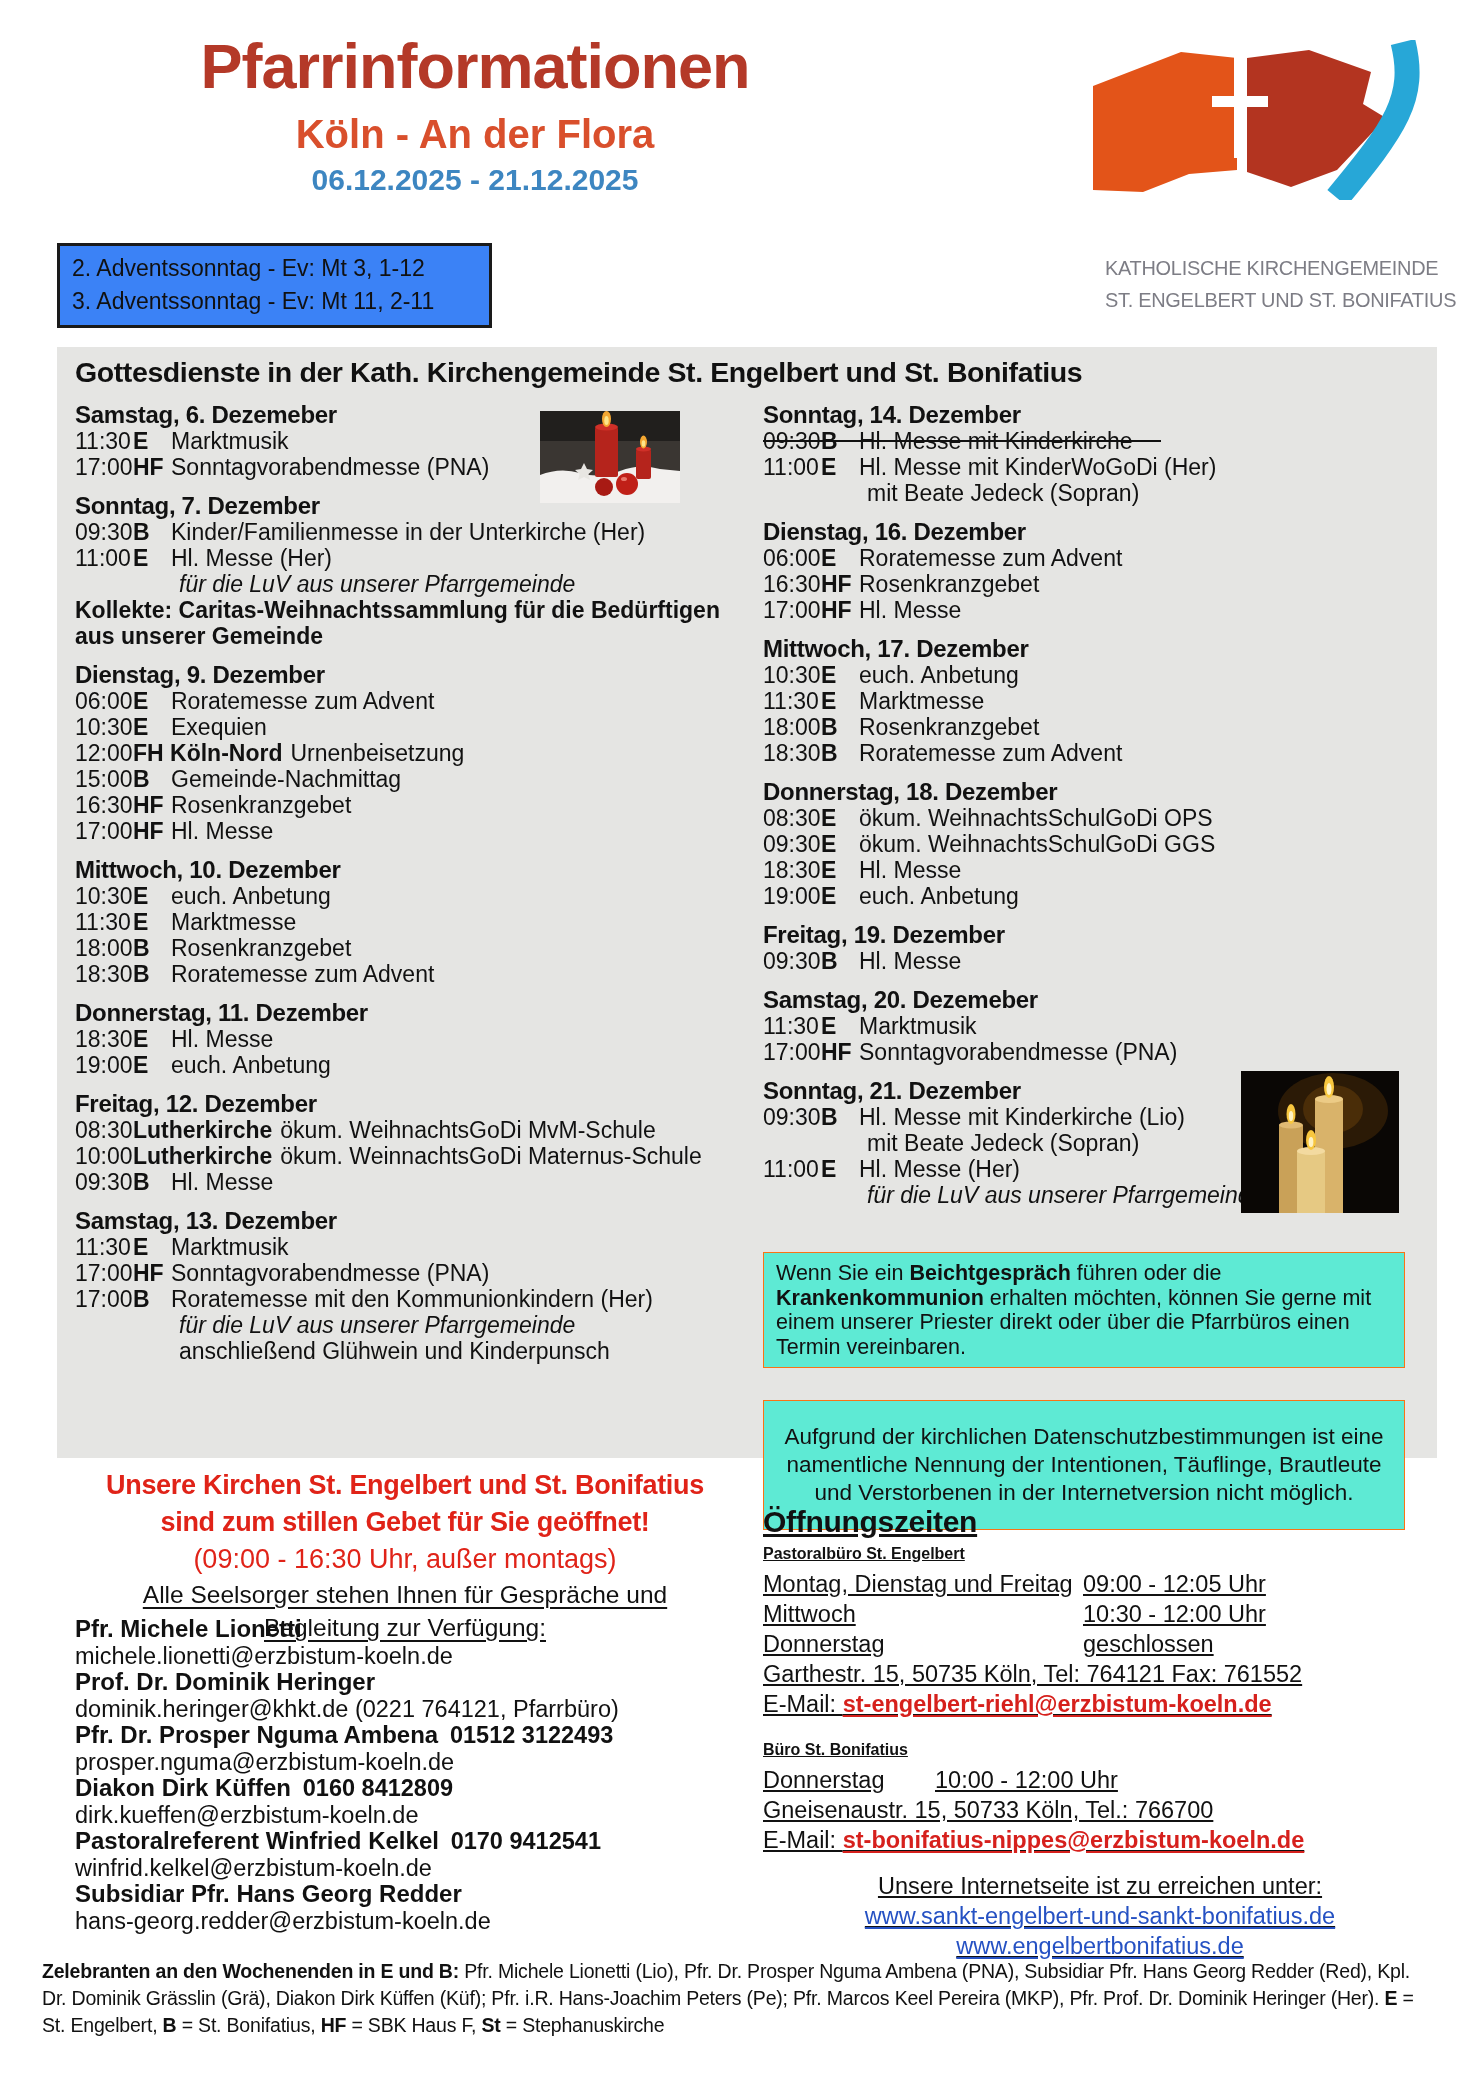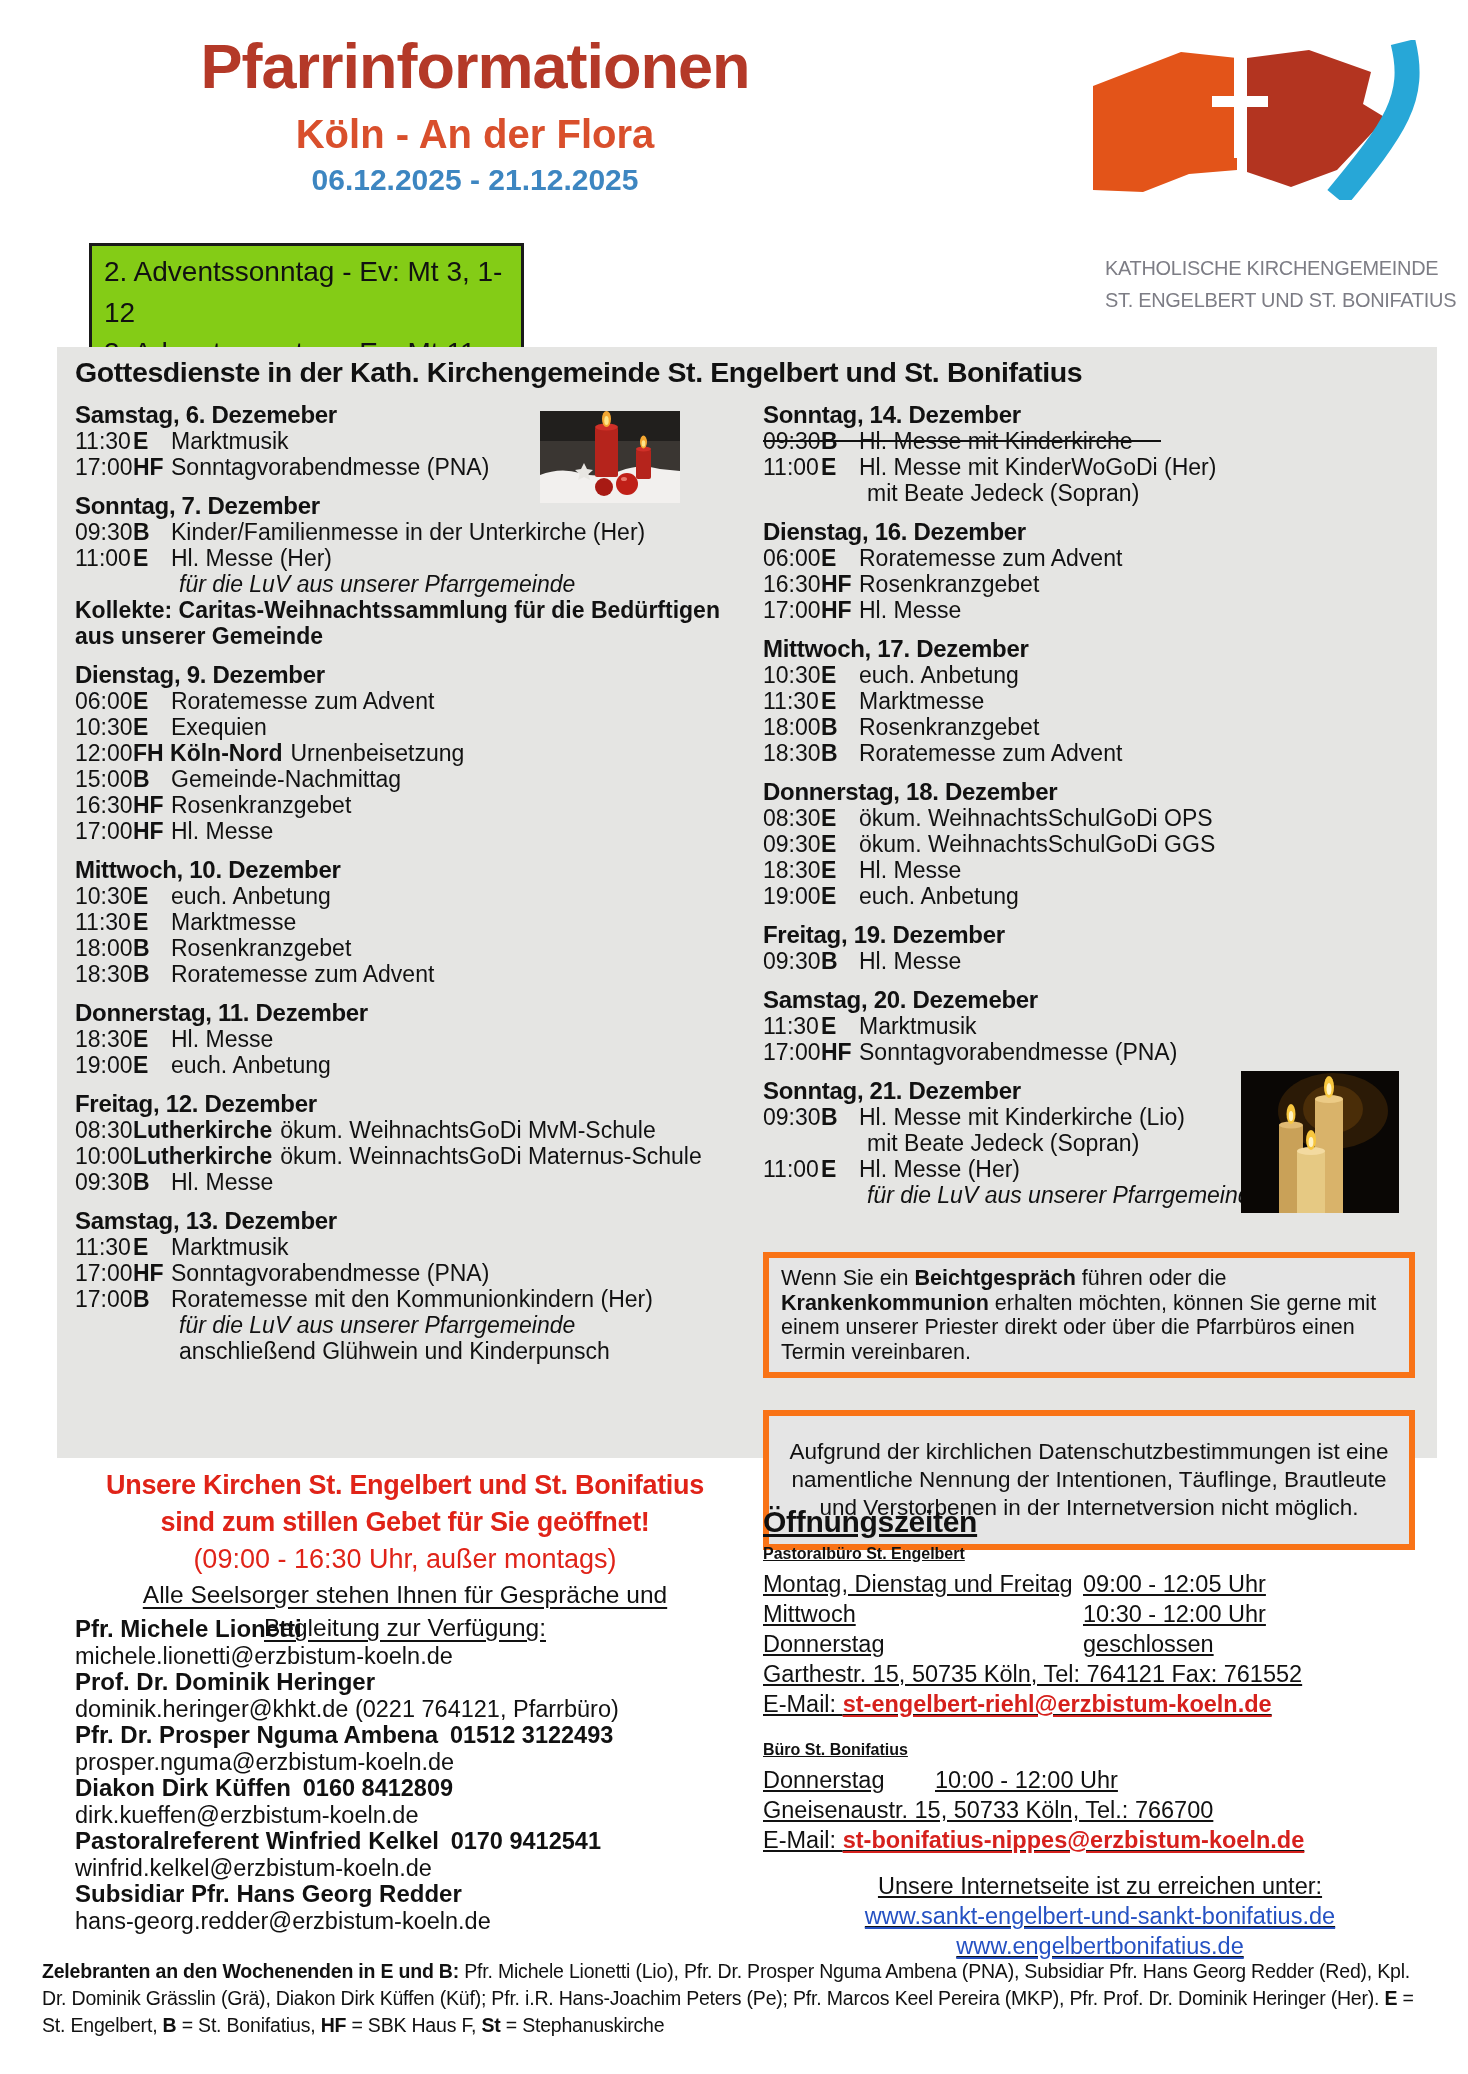"2. Adventssonntag - Ev: Mt" .advent-box { background: #84cc16 -> #3b82f6; font-size: 28px -> 23px; margin-left: 32px -> none }
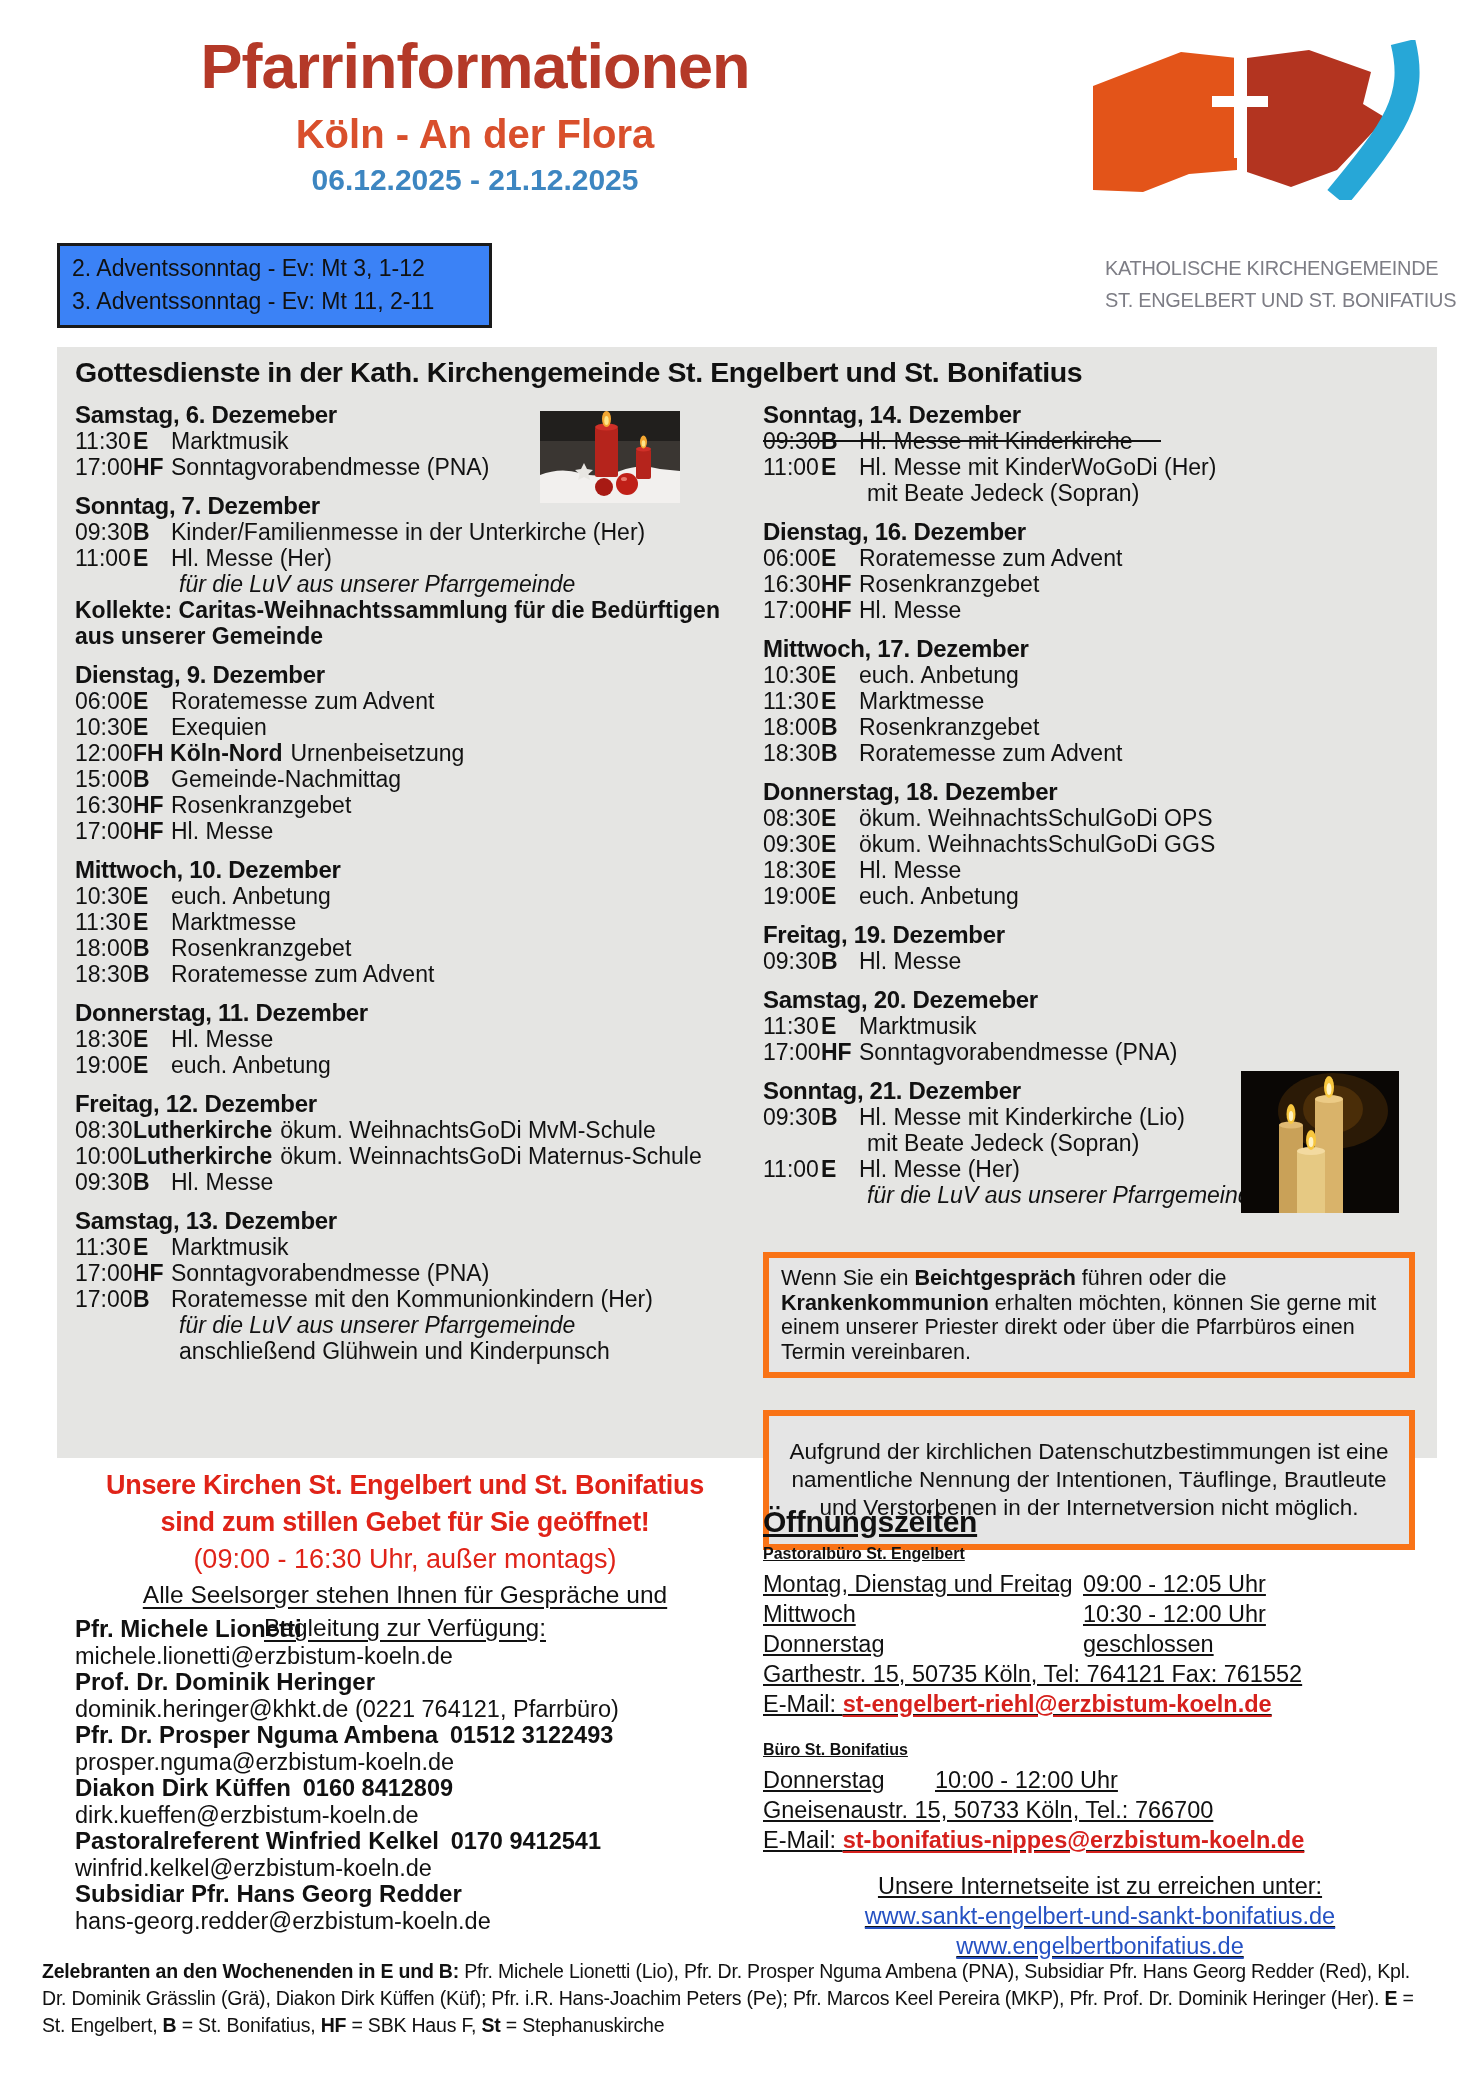"Wenn Sie ein Beichtgespräch führen" .note-box { background: #e5e5e5 -> #5eead4; border: 6px solid #f97316 -> 1px solid #f97316 }
